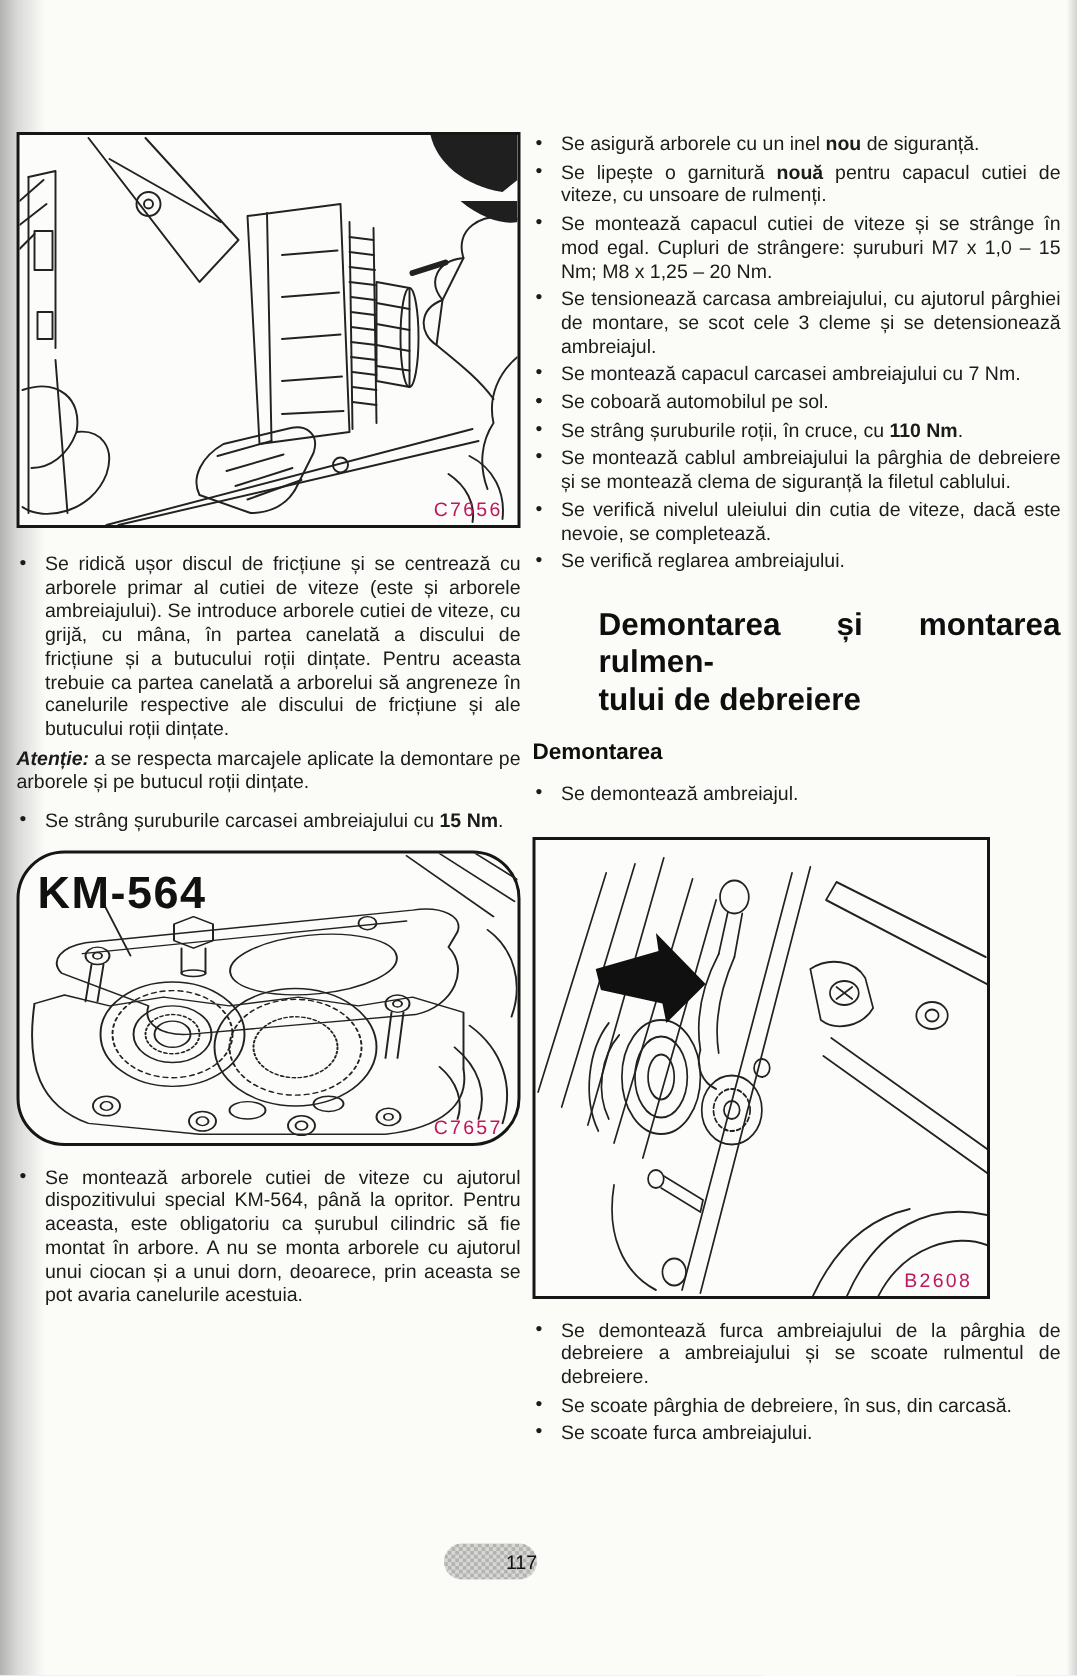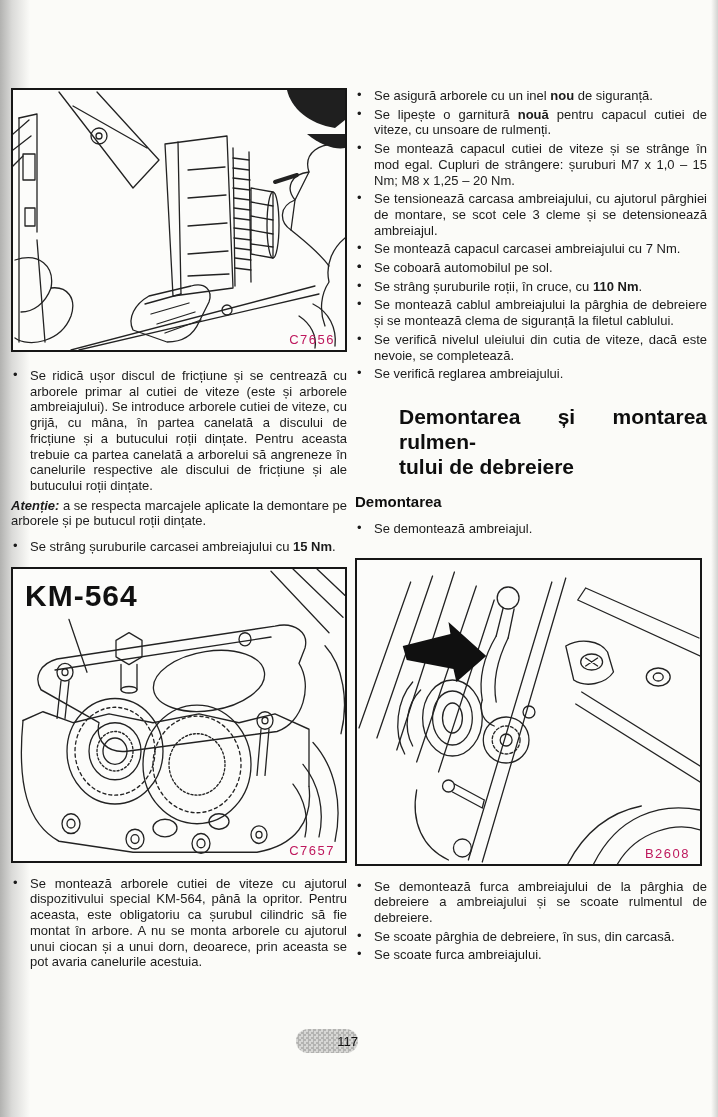"KM-564" div.figure { border-radius: none -> 32px; height: 296px -> 197px }
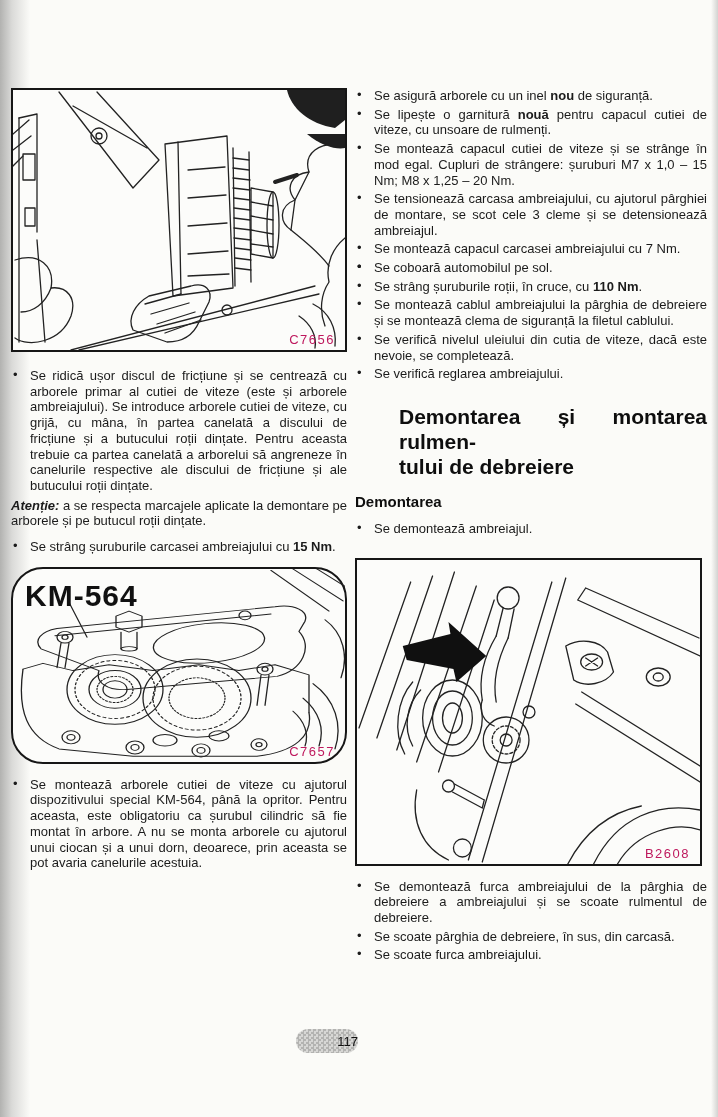"B2608" div.figure { width: 347px -> 305px }
